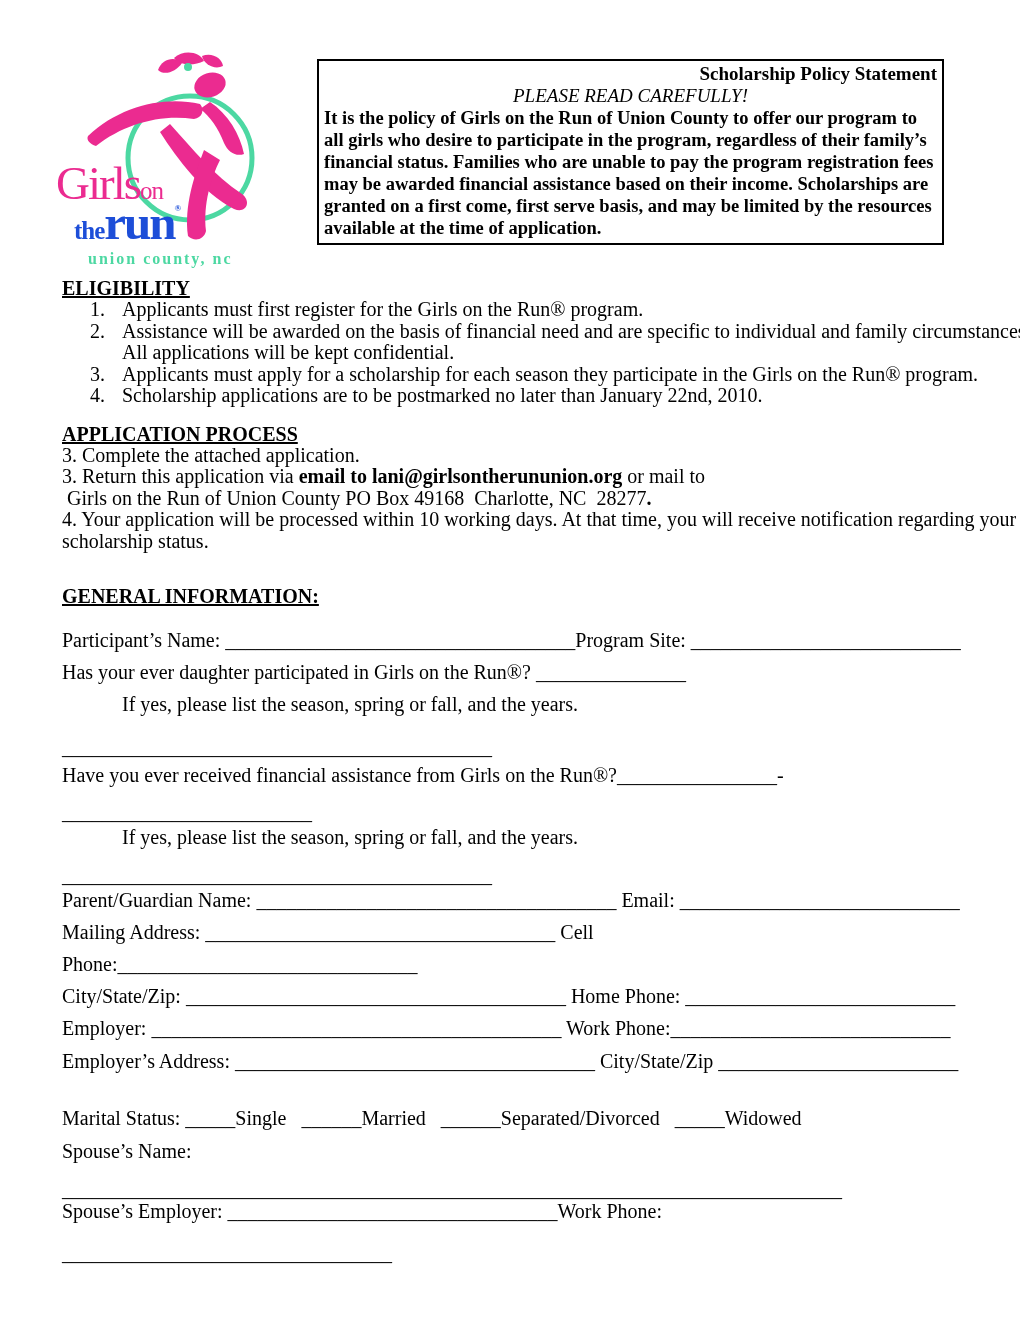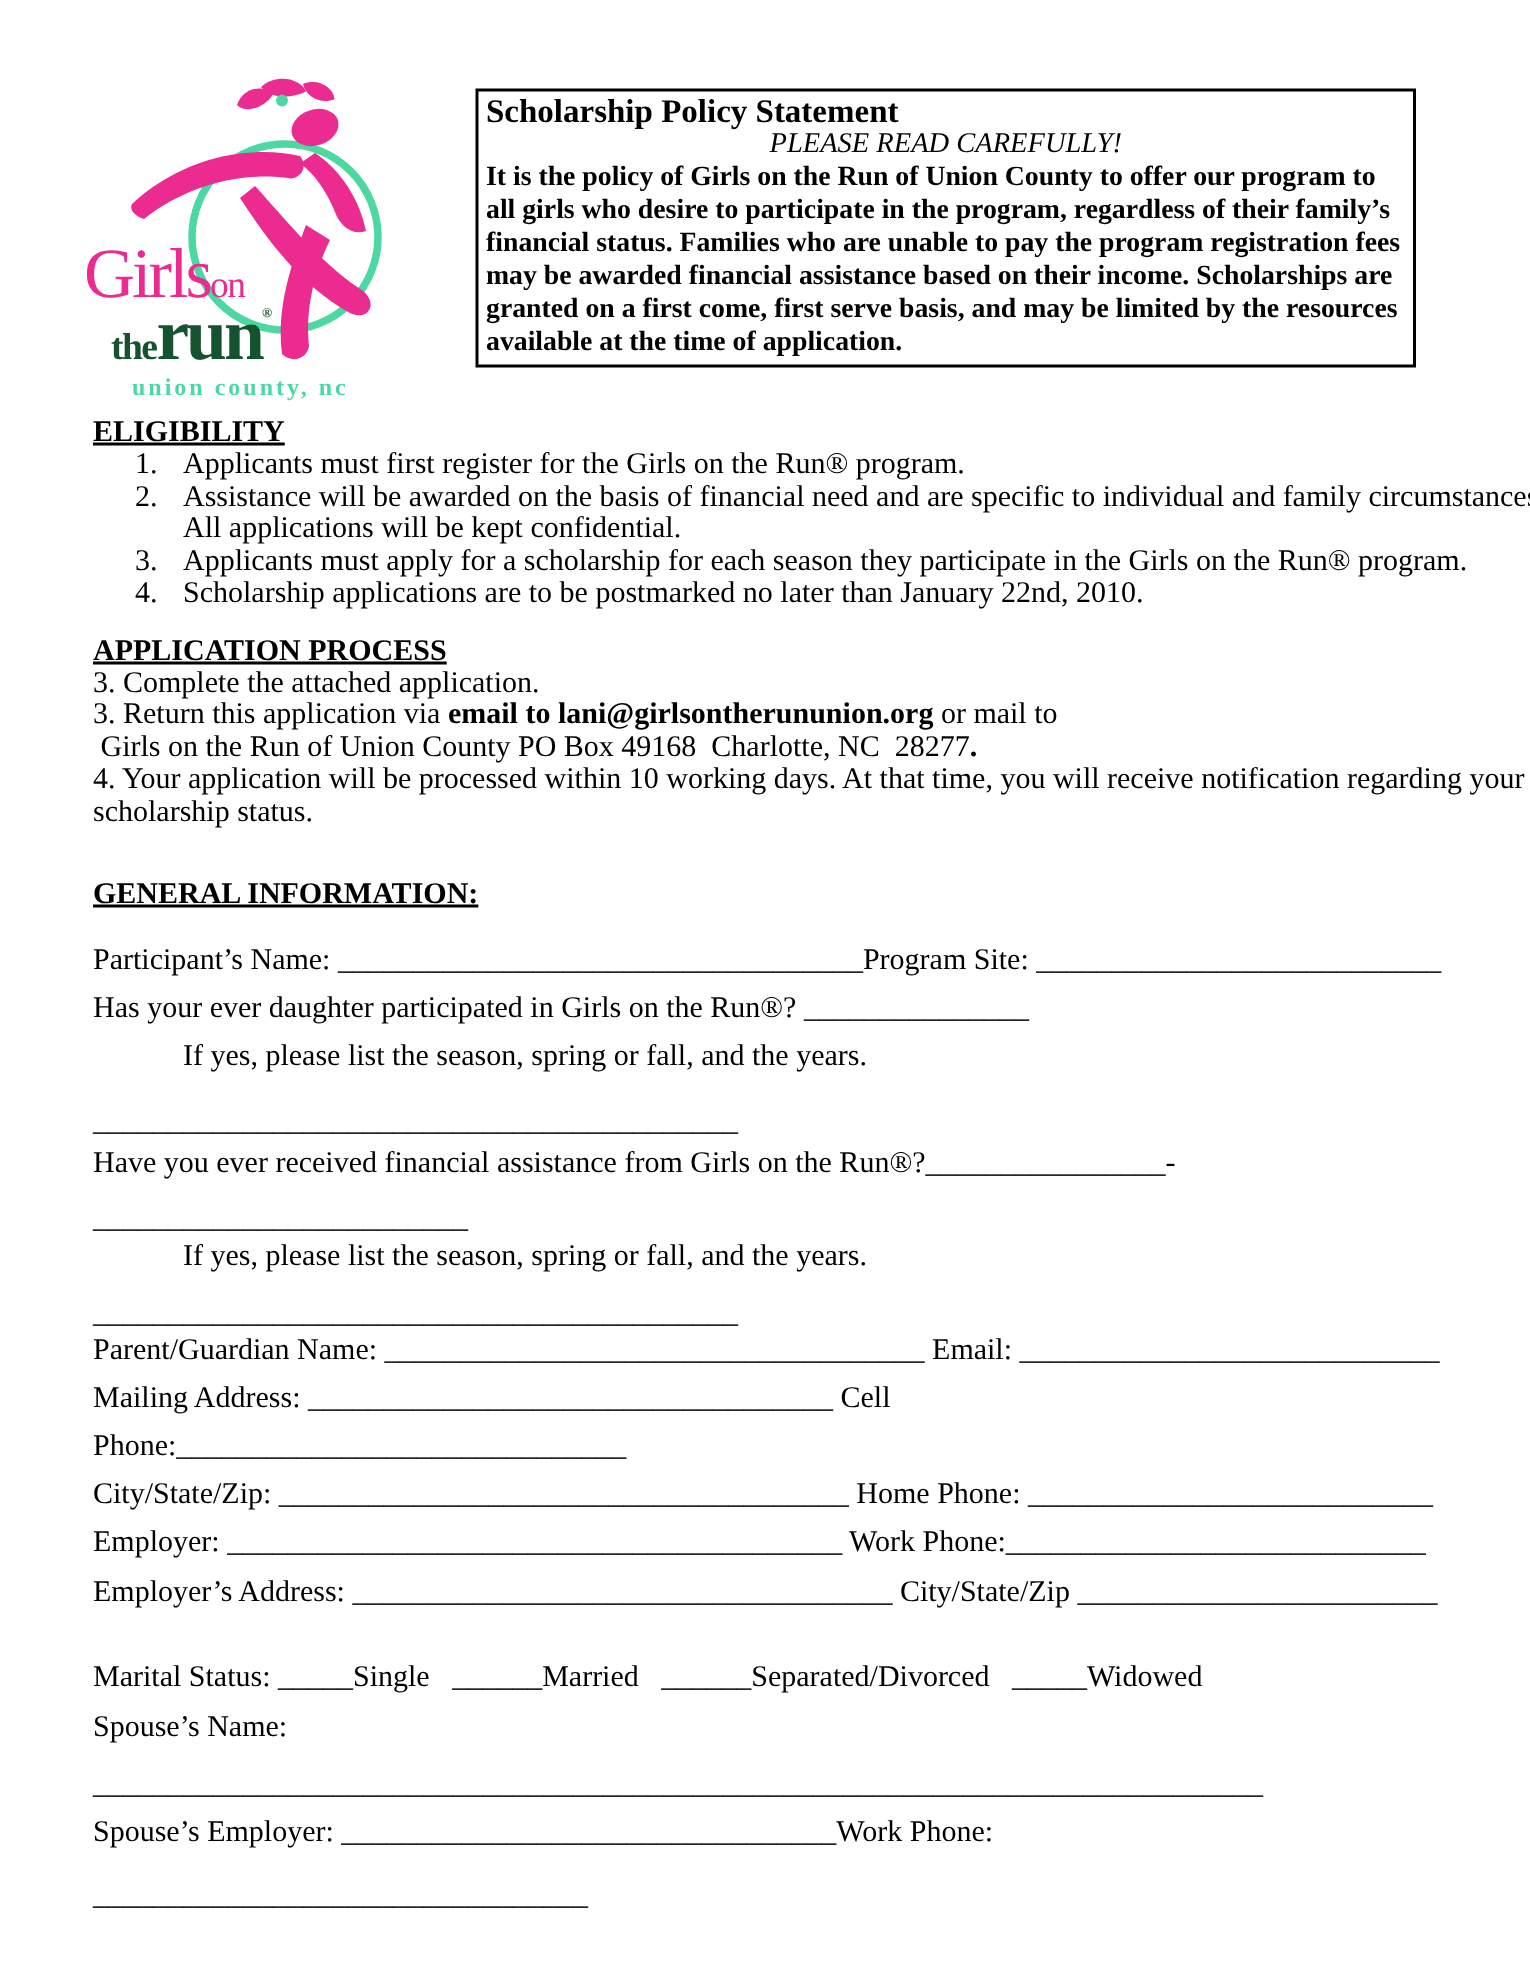"Scholarship Policy Statement" .policy-title { font-size: 22px -> 19px; text-align: left -> right }
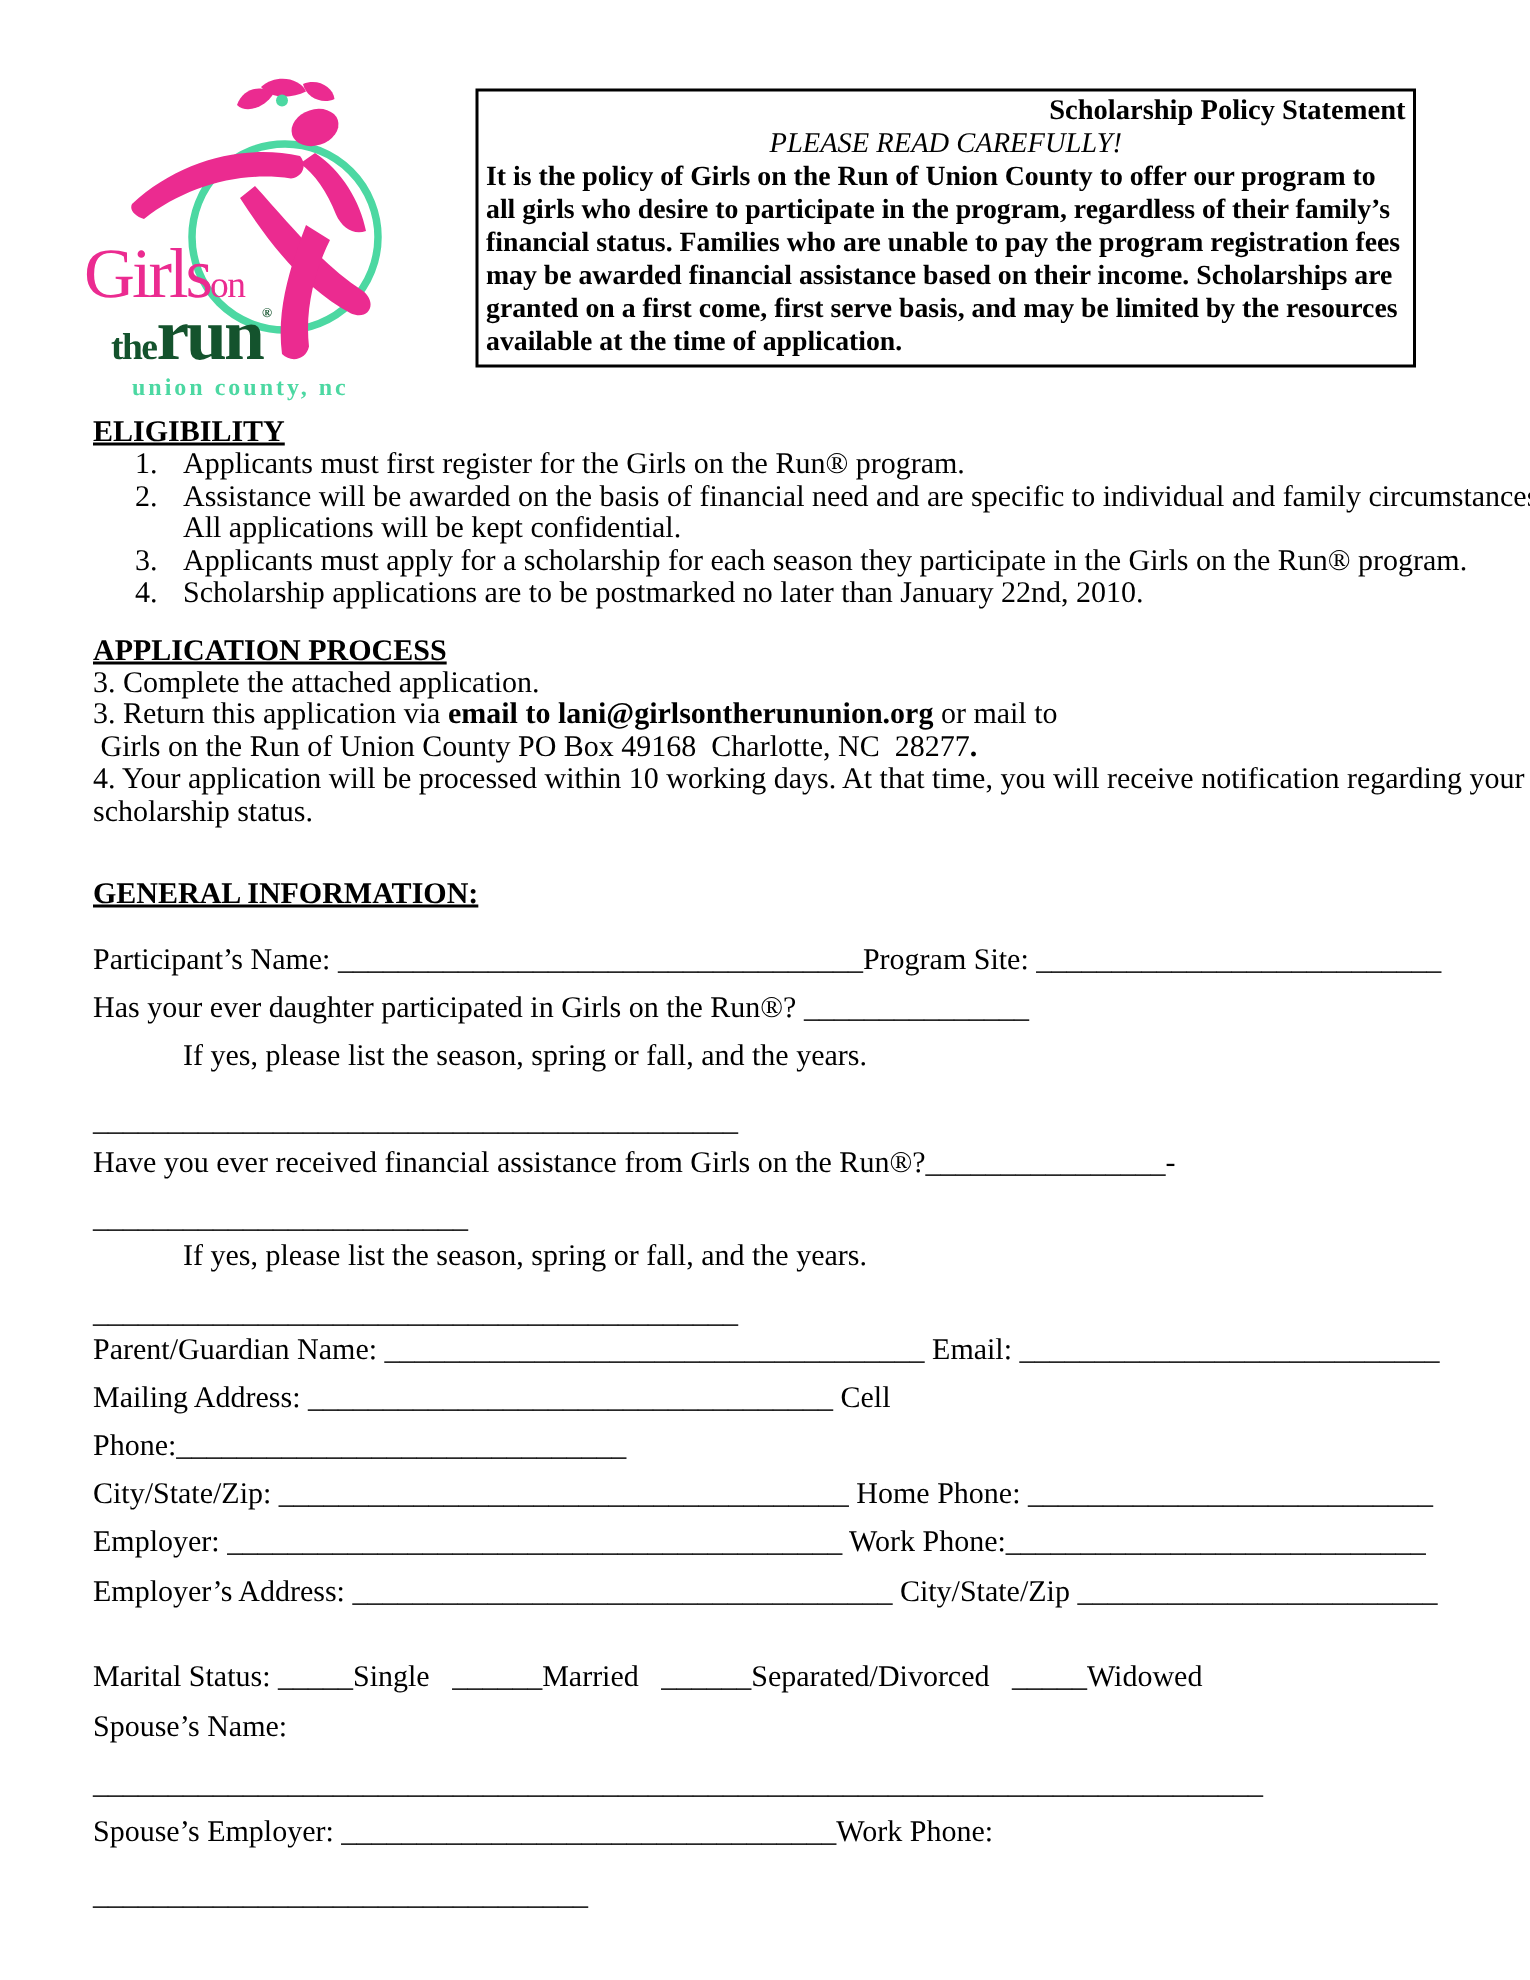"therun®" .logo-word2 { color: #14532d -> #1d4ed8 }
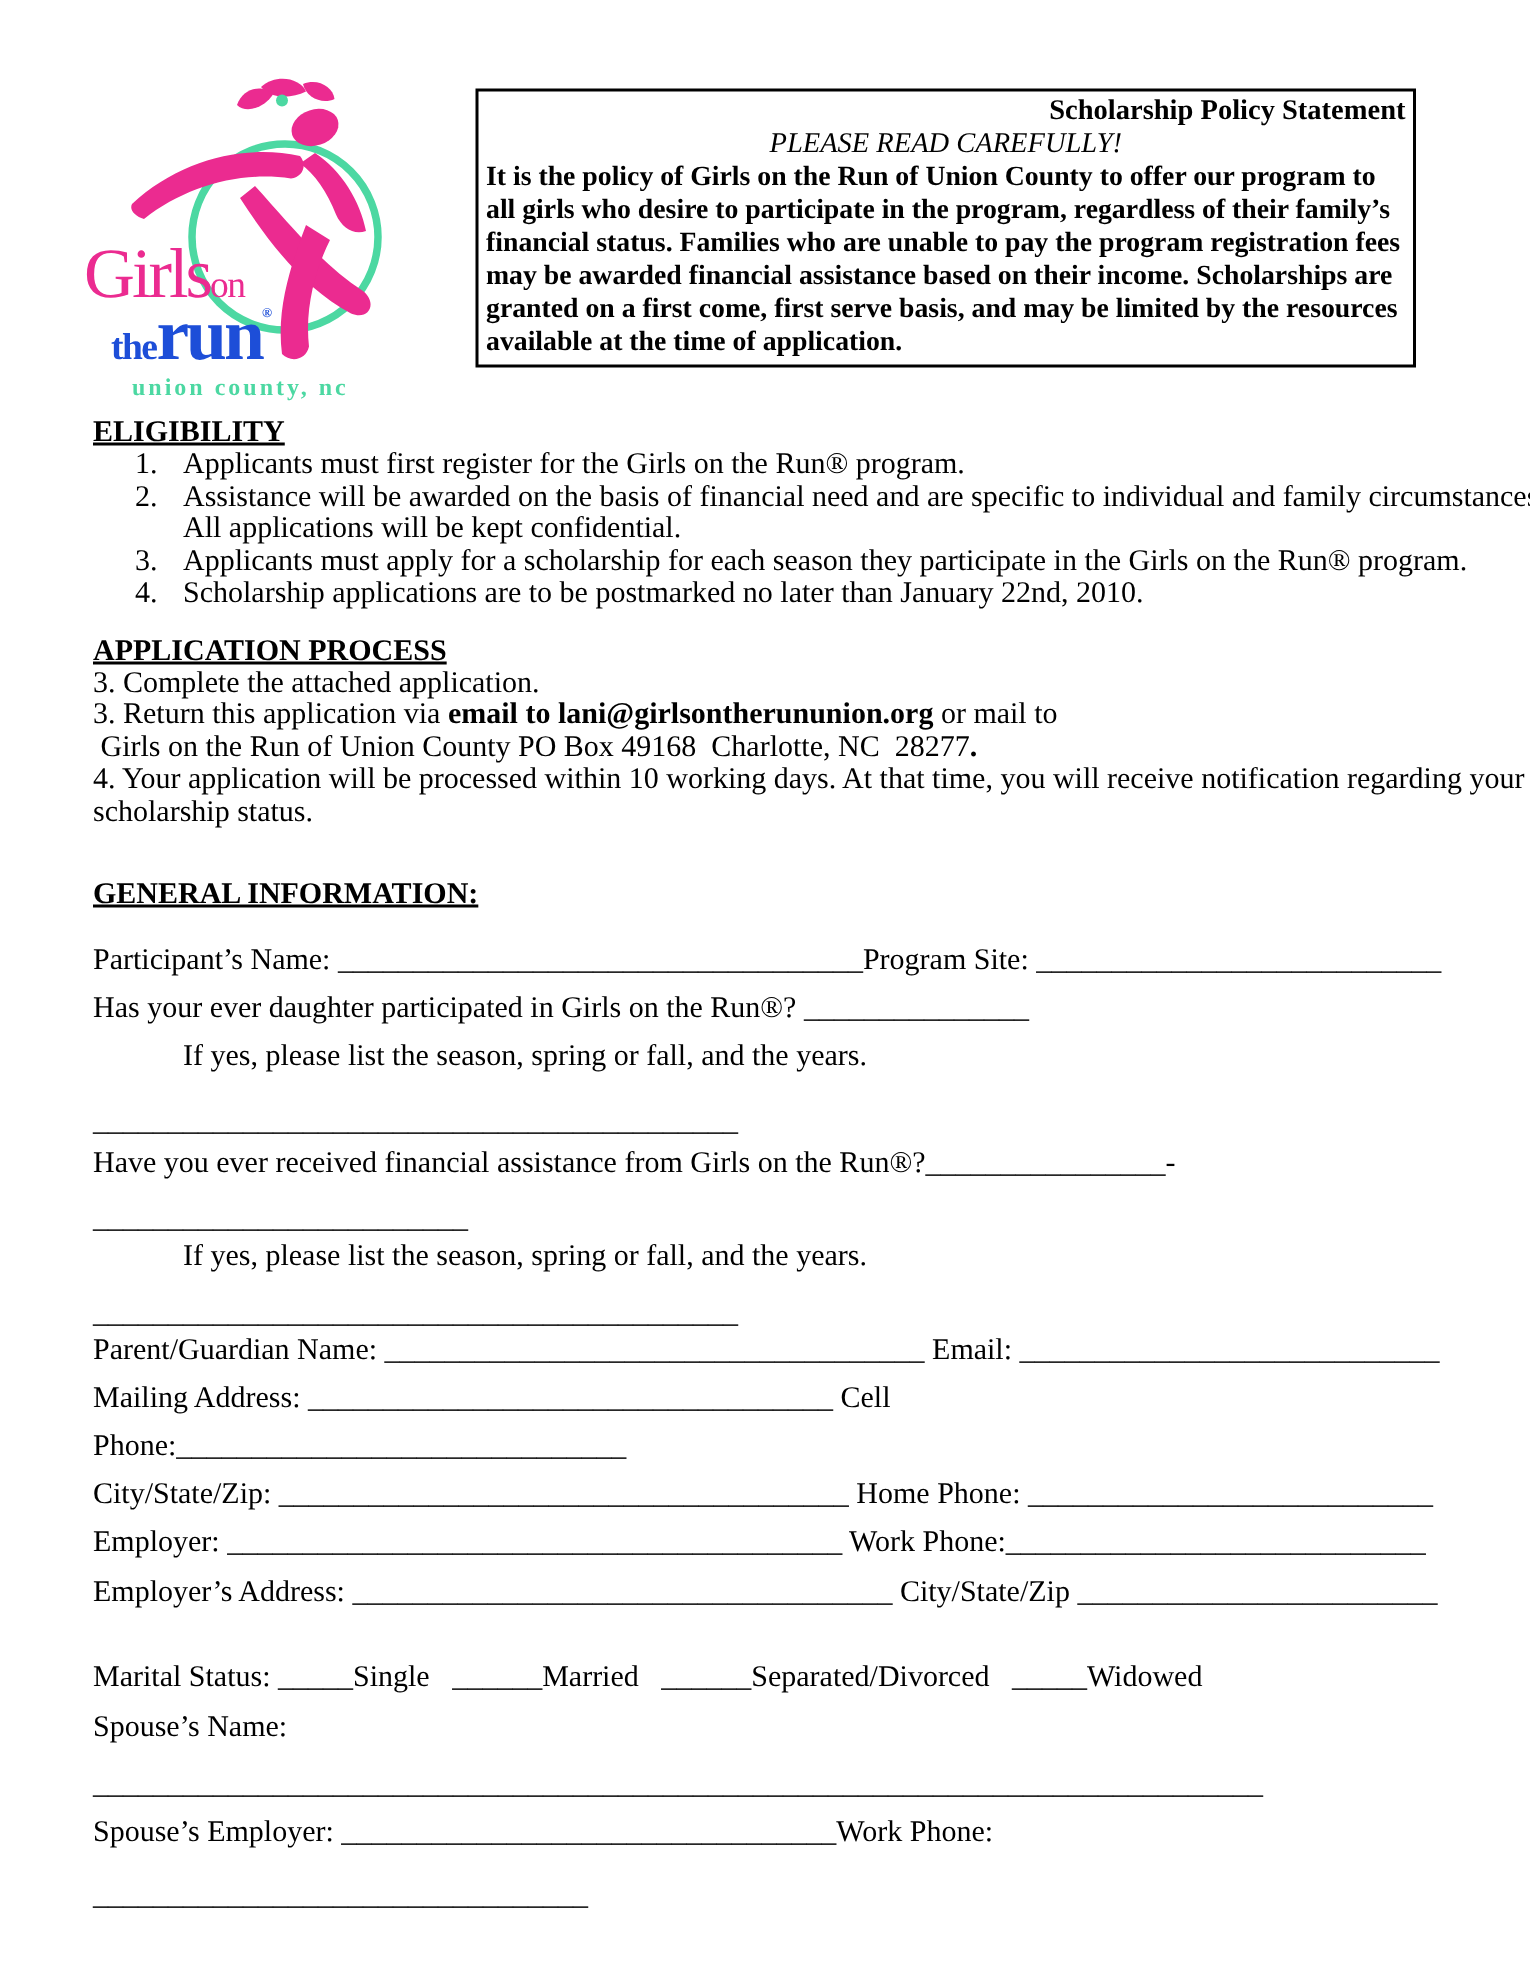"Spouse’s Employer:" .mt-spouseemp { margin-top: 11px -> 1px }
